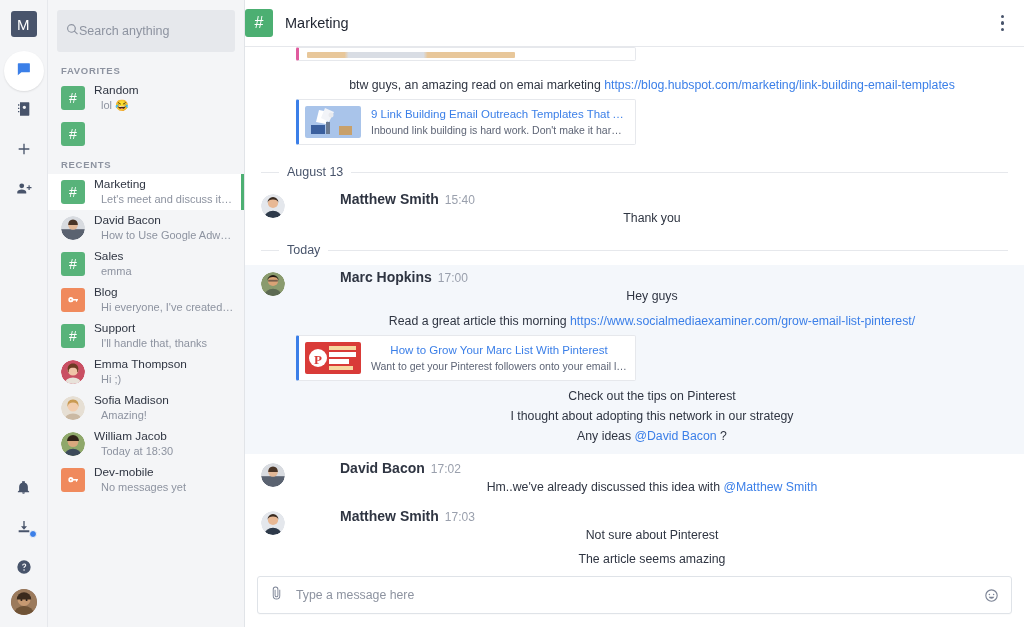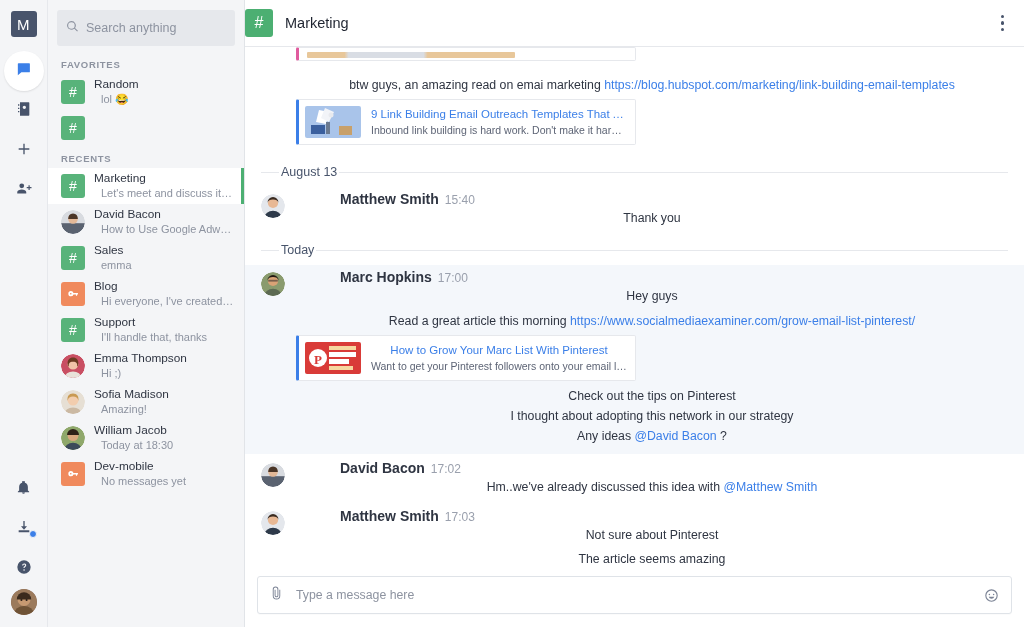"Search anything" .search-box { gap: 7px -> none; height: 36px -> 42px }
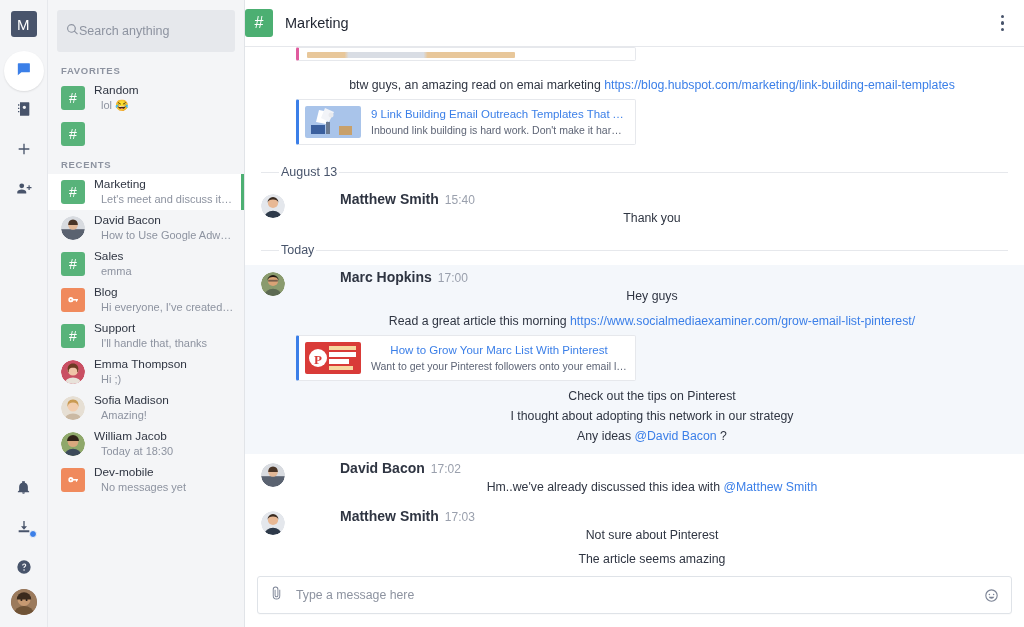"August 13" .divider { gap: 2px -> 8px }
